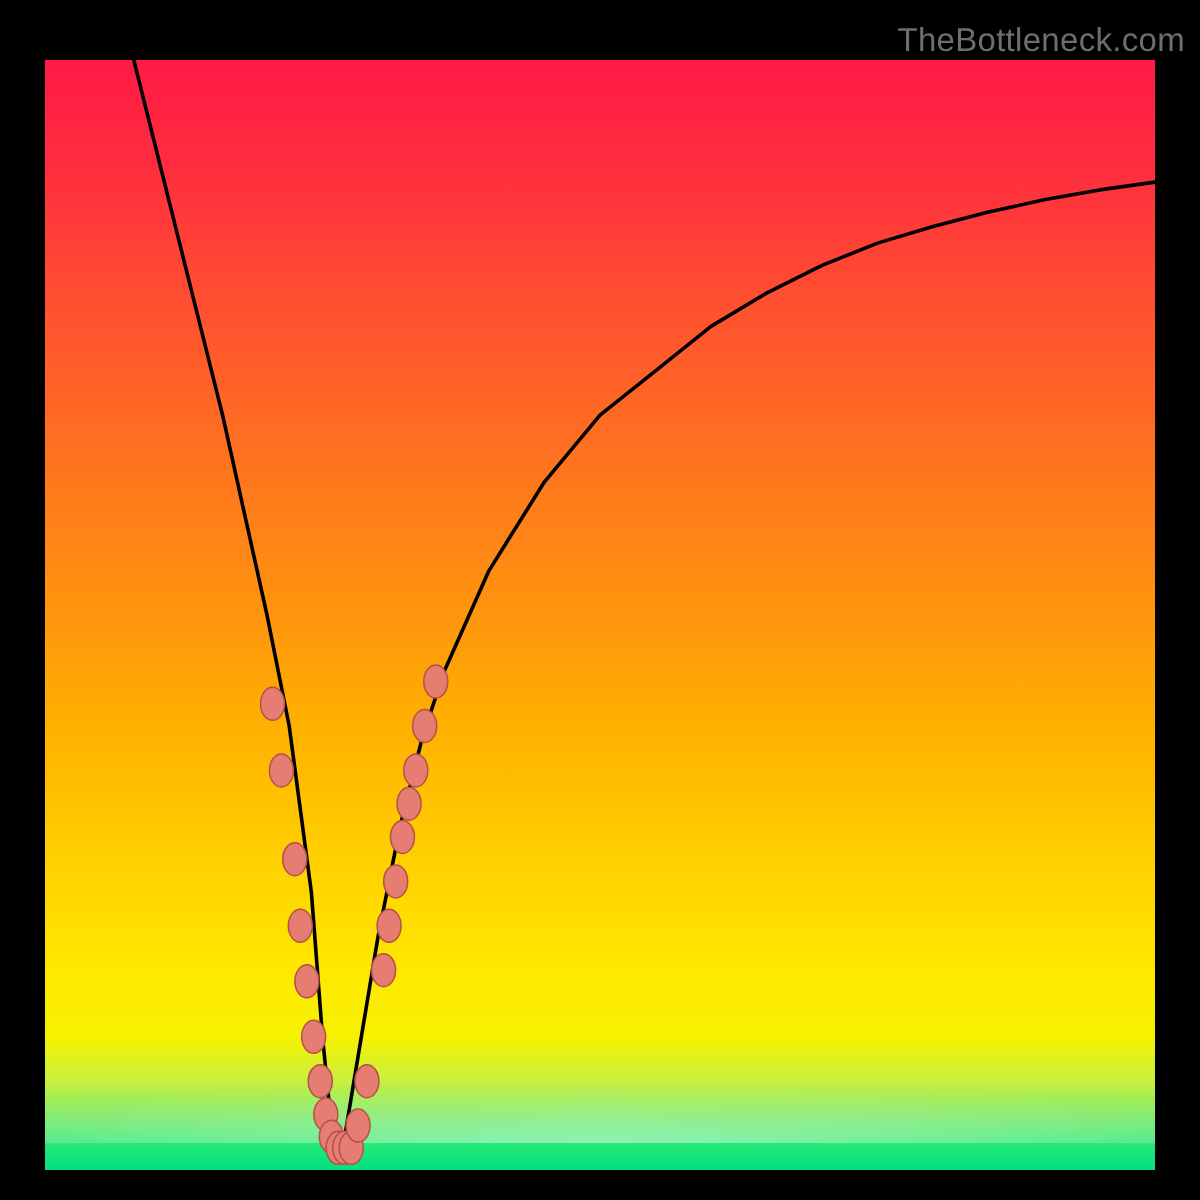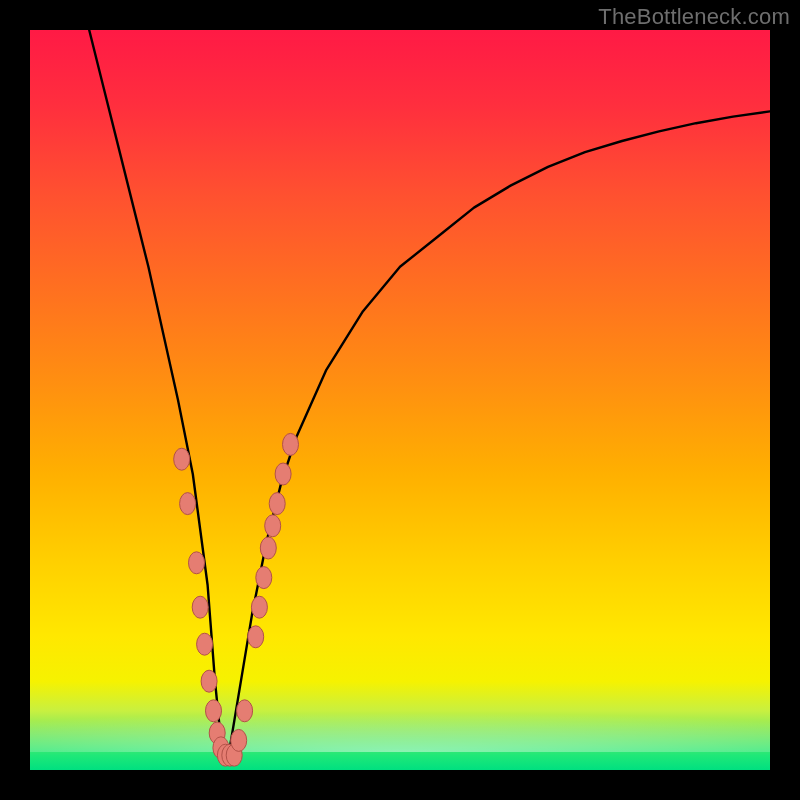"TheBottleneck.com" .frame { top: 0 -> 10px }
